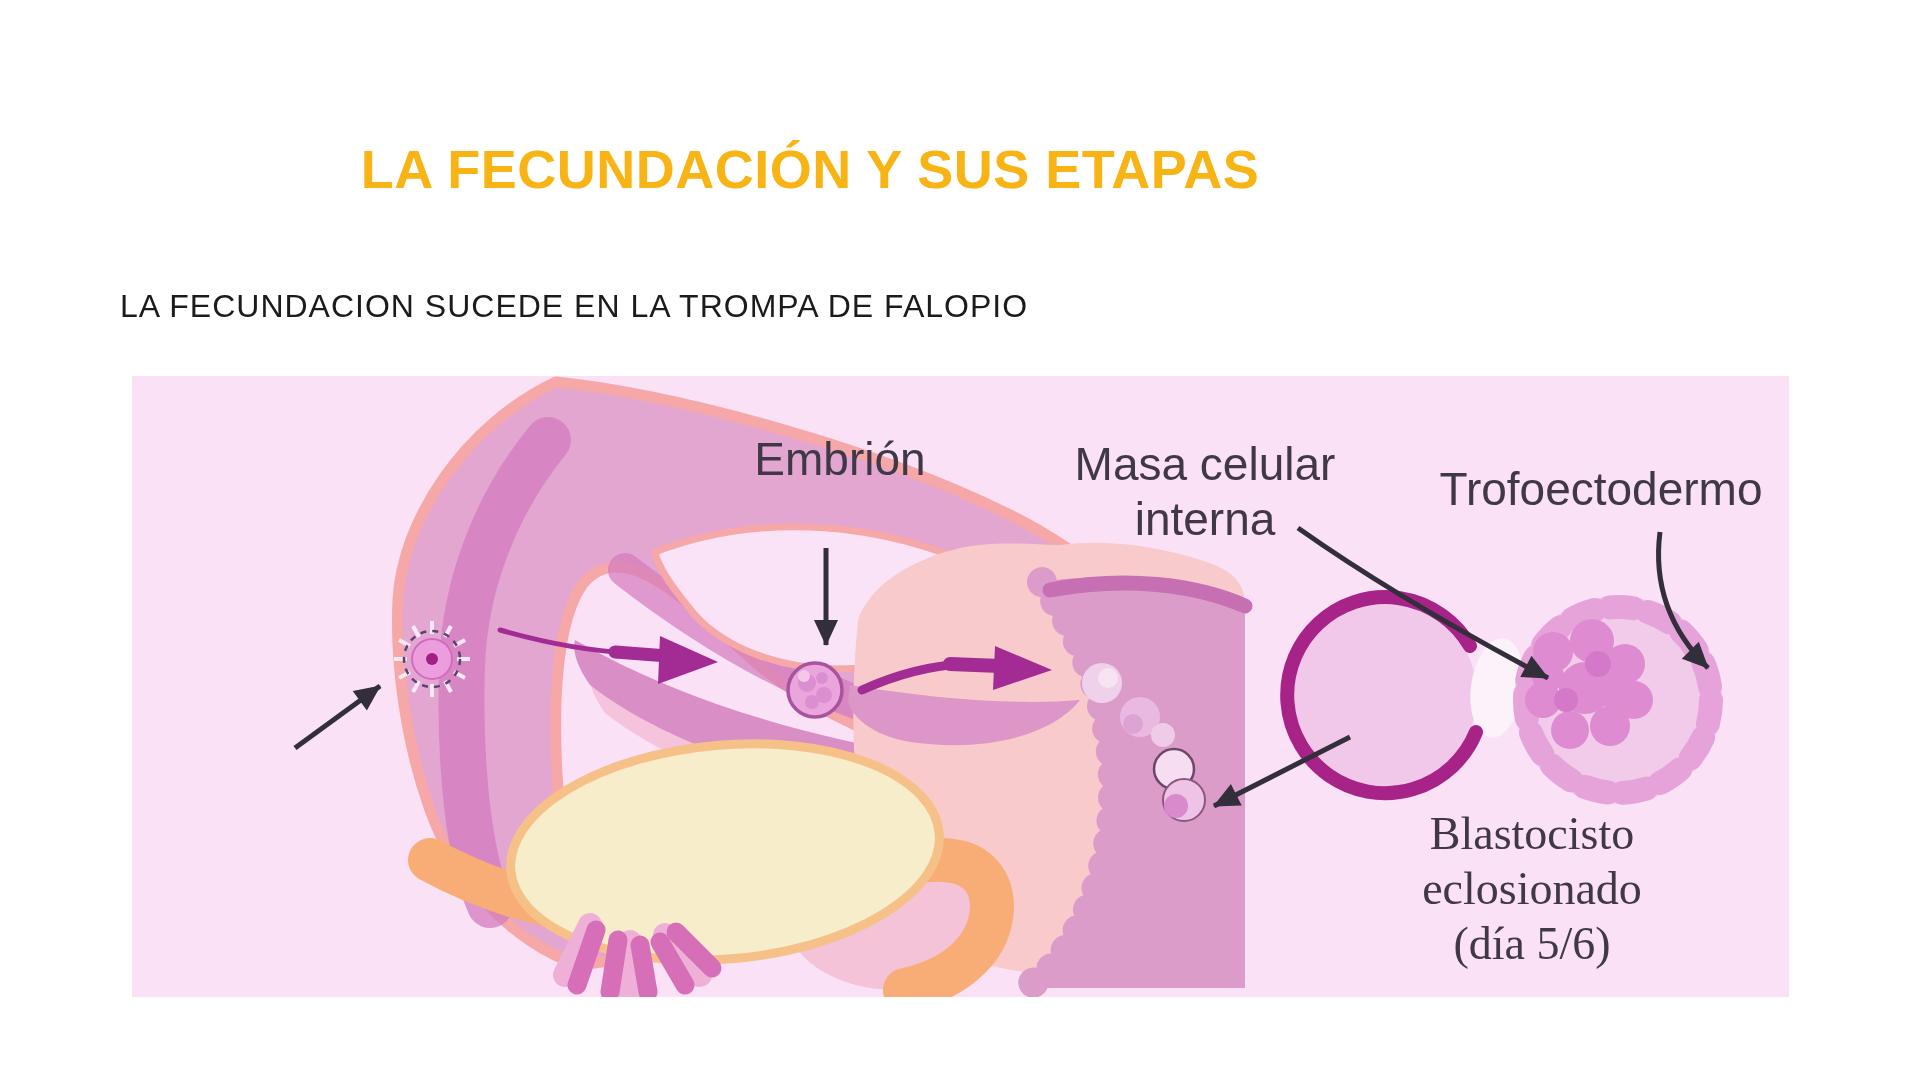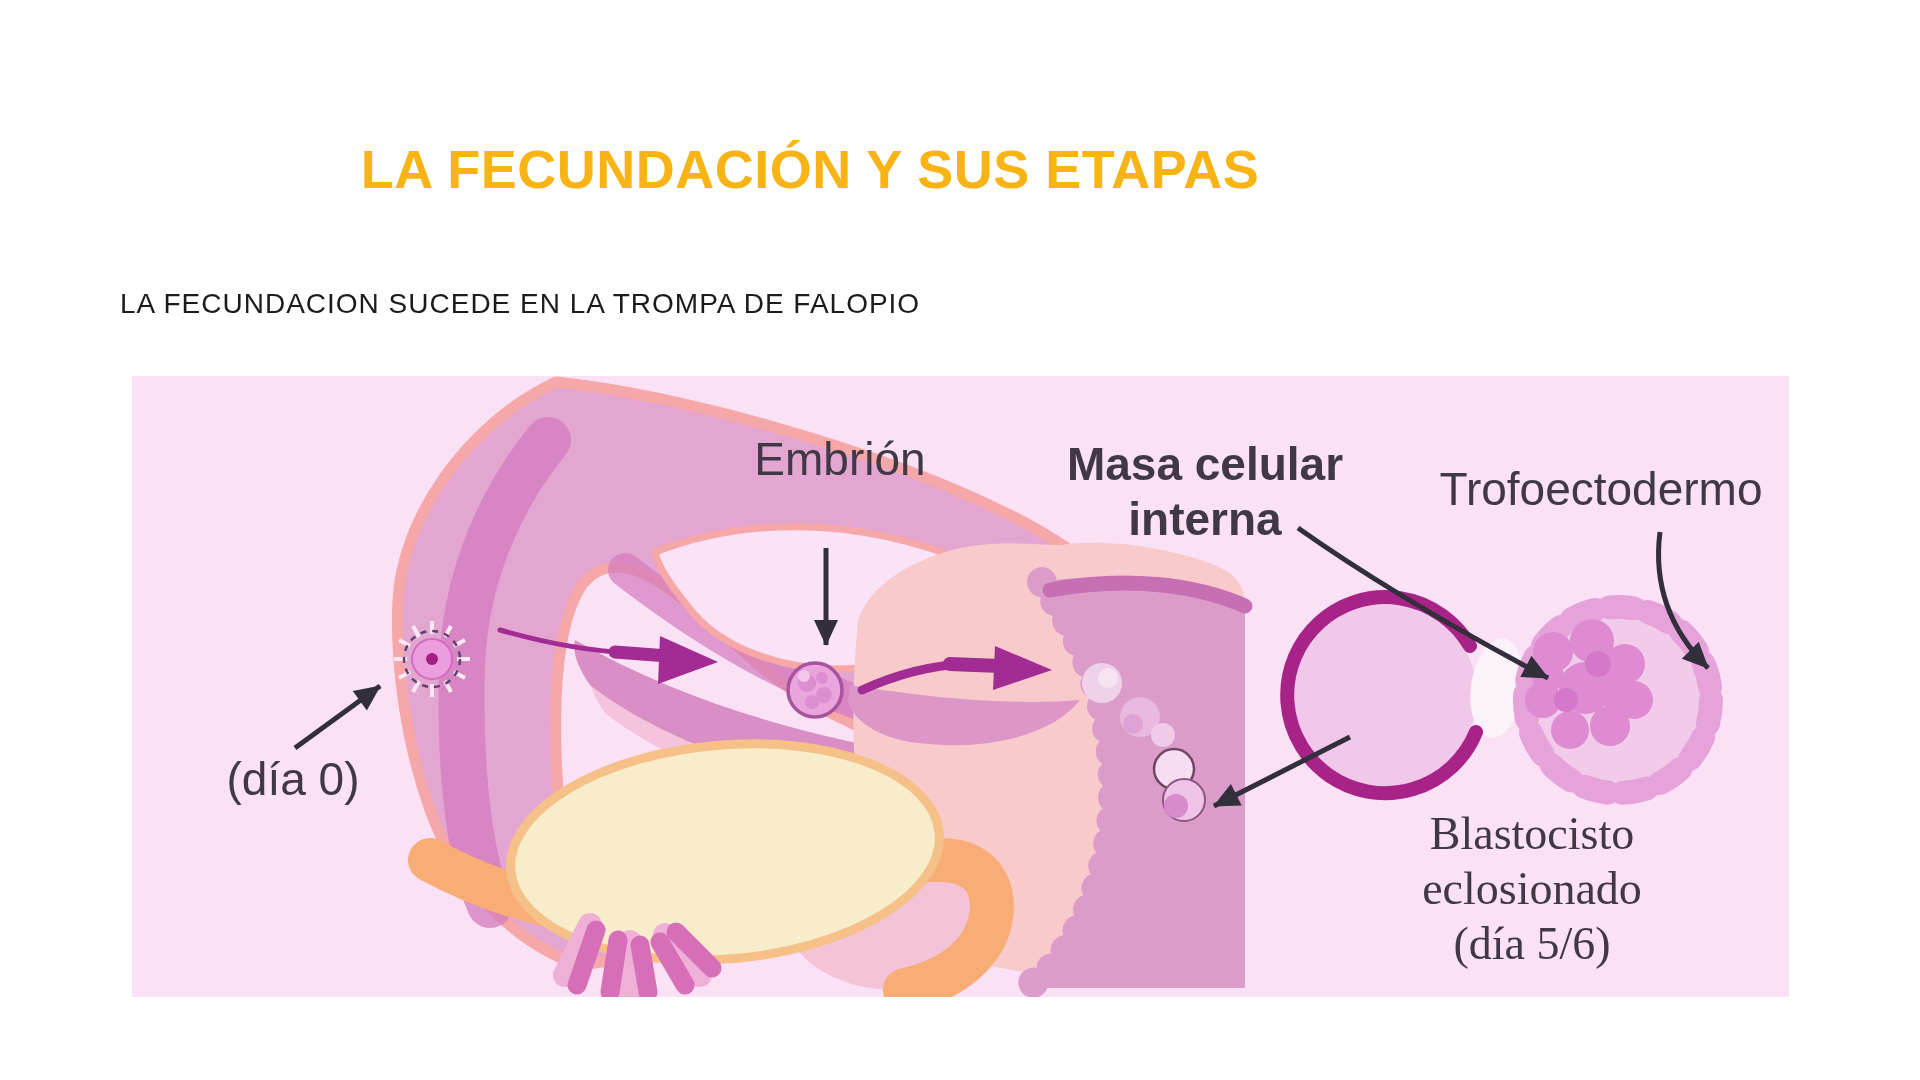"LA FECUNDACION SUCEDE EN LA" #slide-subtitle { font-size: 28px -> 32px }
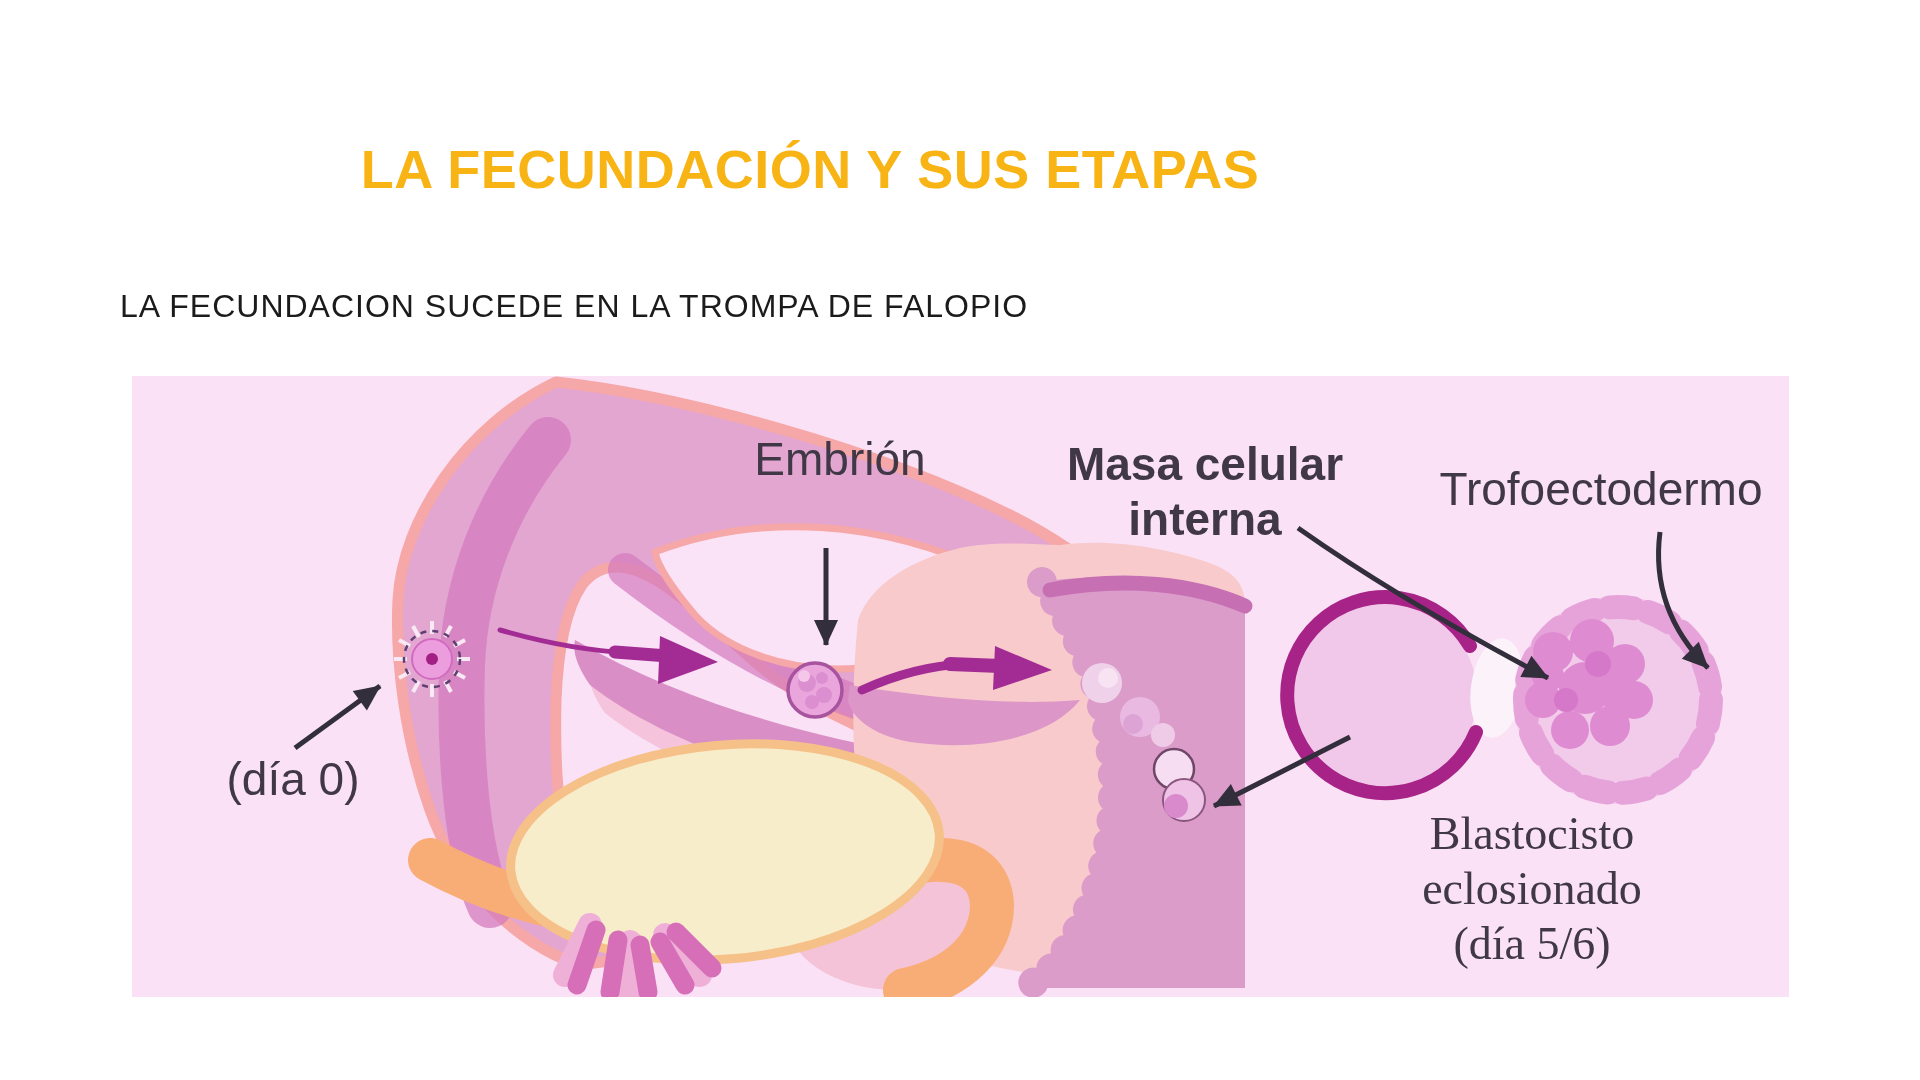"Masa celular" div.dlabel { font-weight: bold -> none }
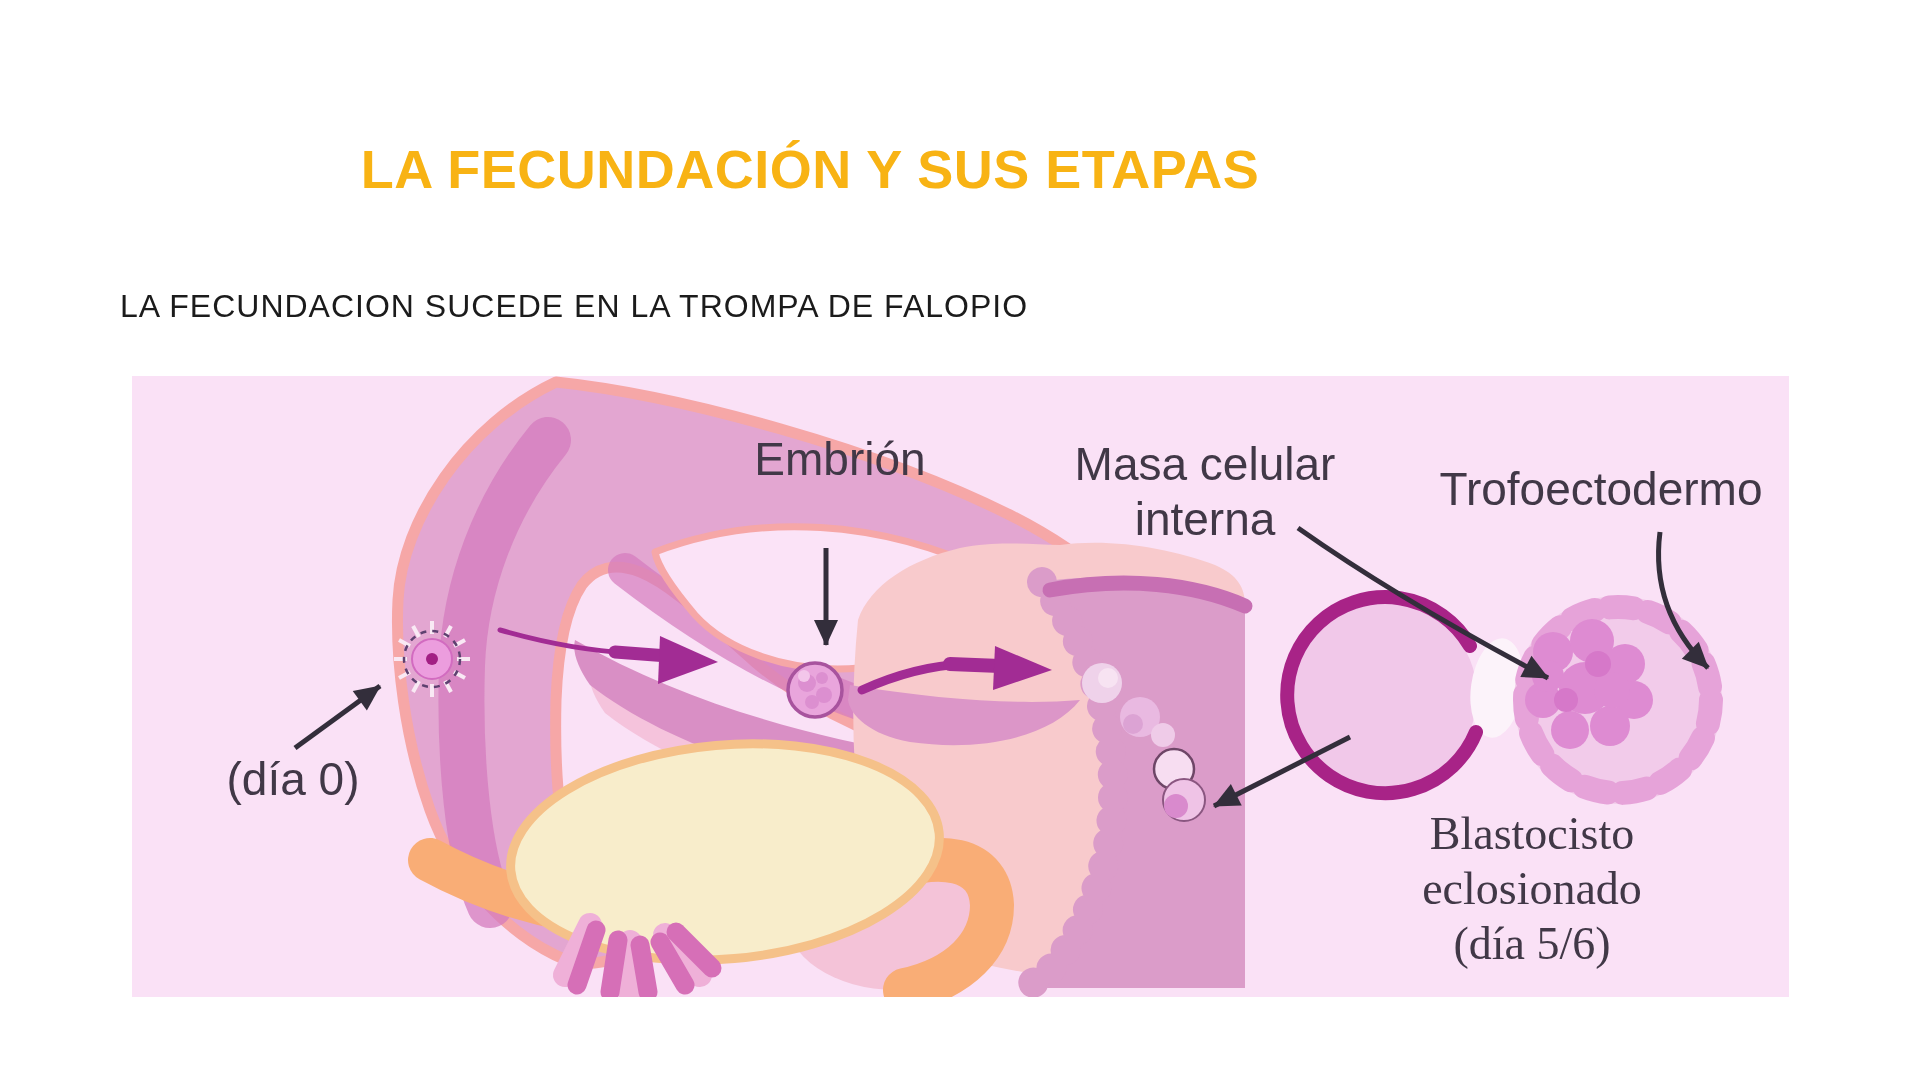"(día 0)" span.dline { html: <span>(día 0)</span> -> none }
